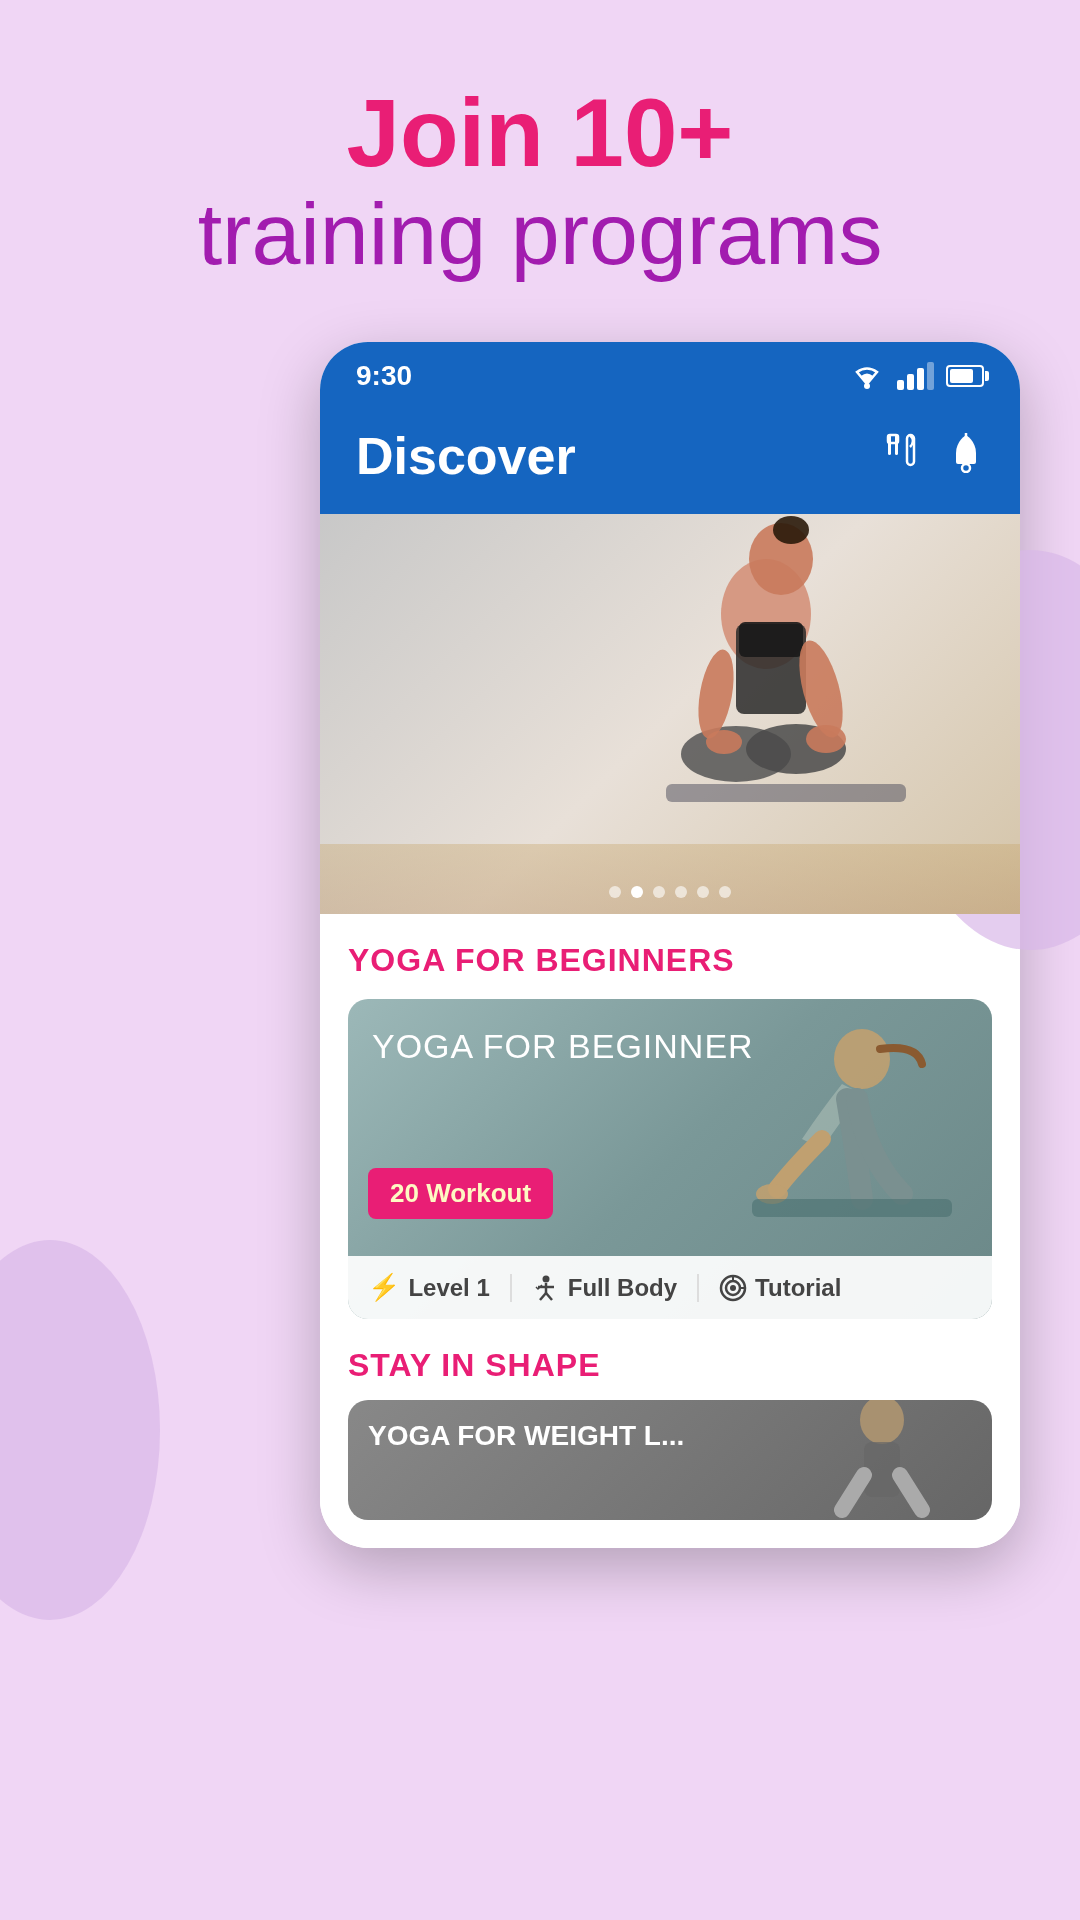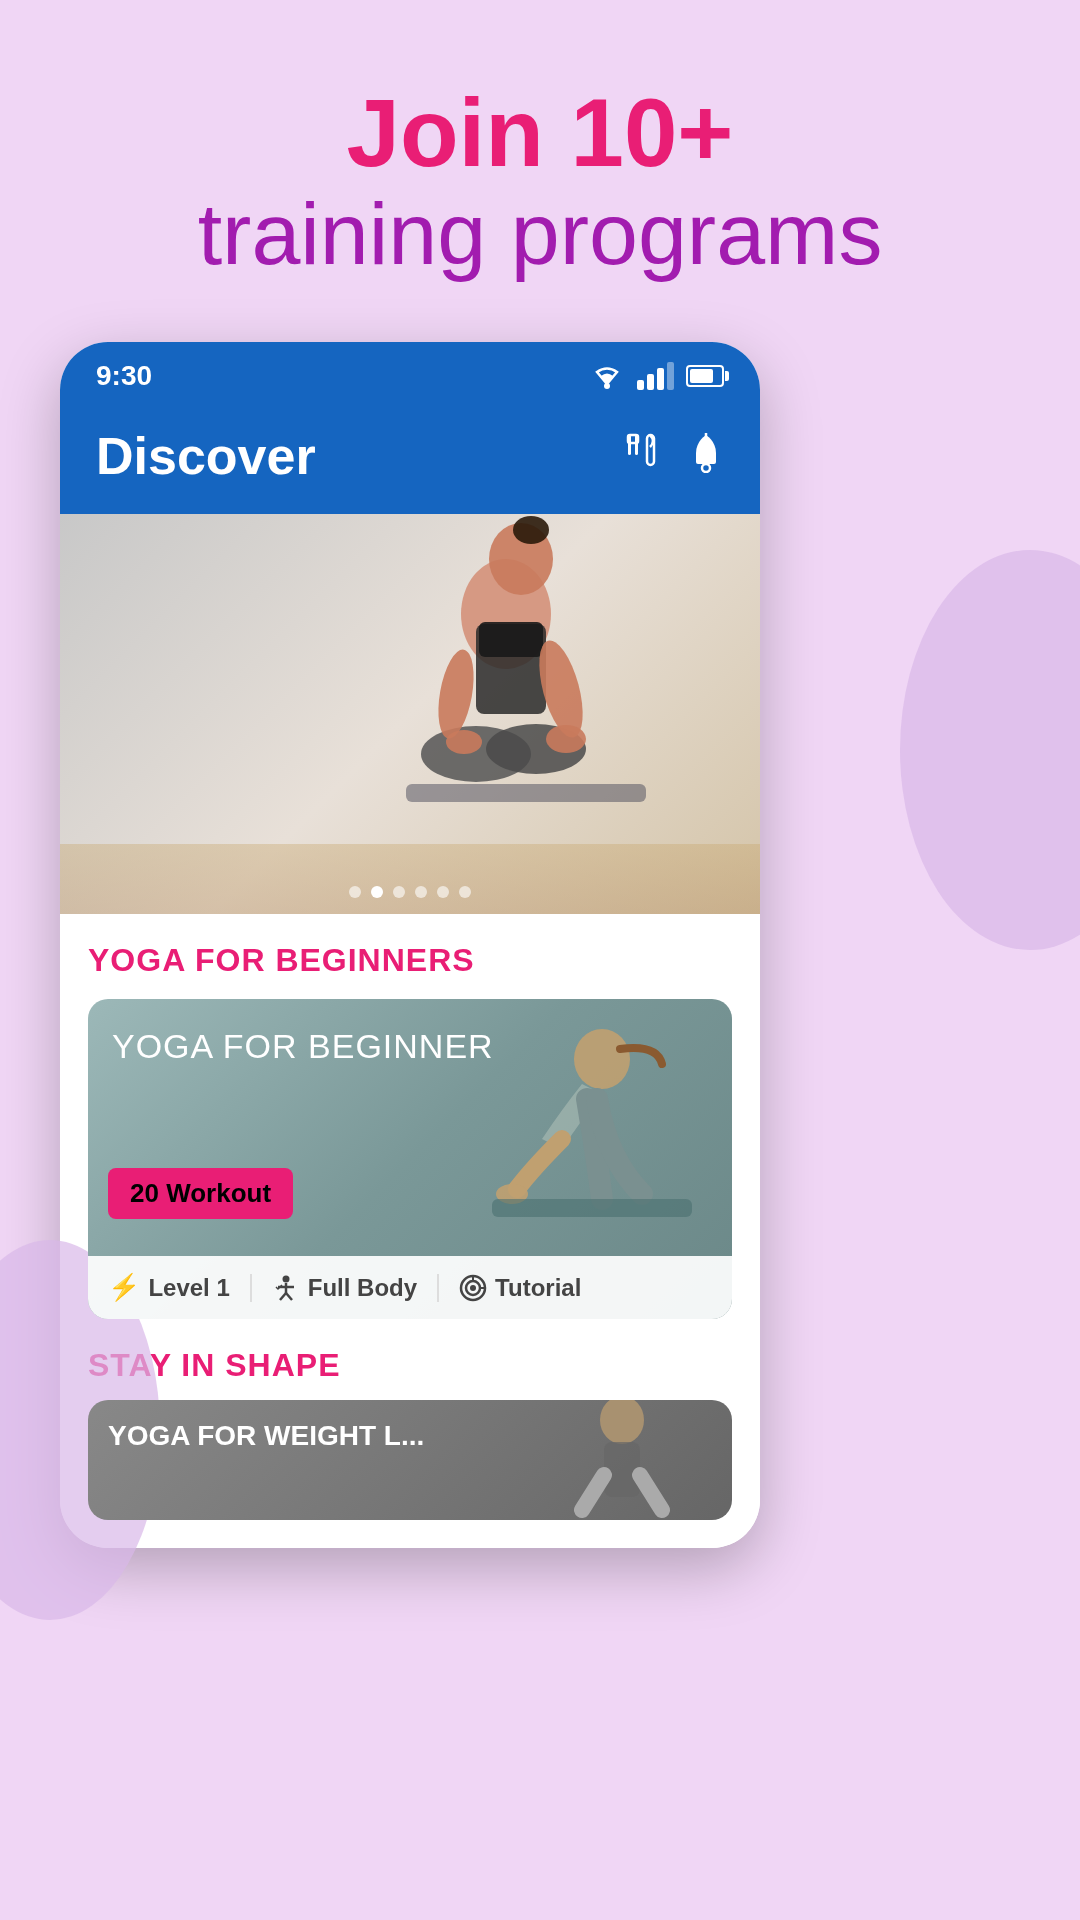"9:30" .phone-wrapper { justify-content: flex-start -> flex-end }
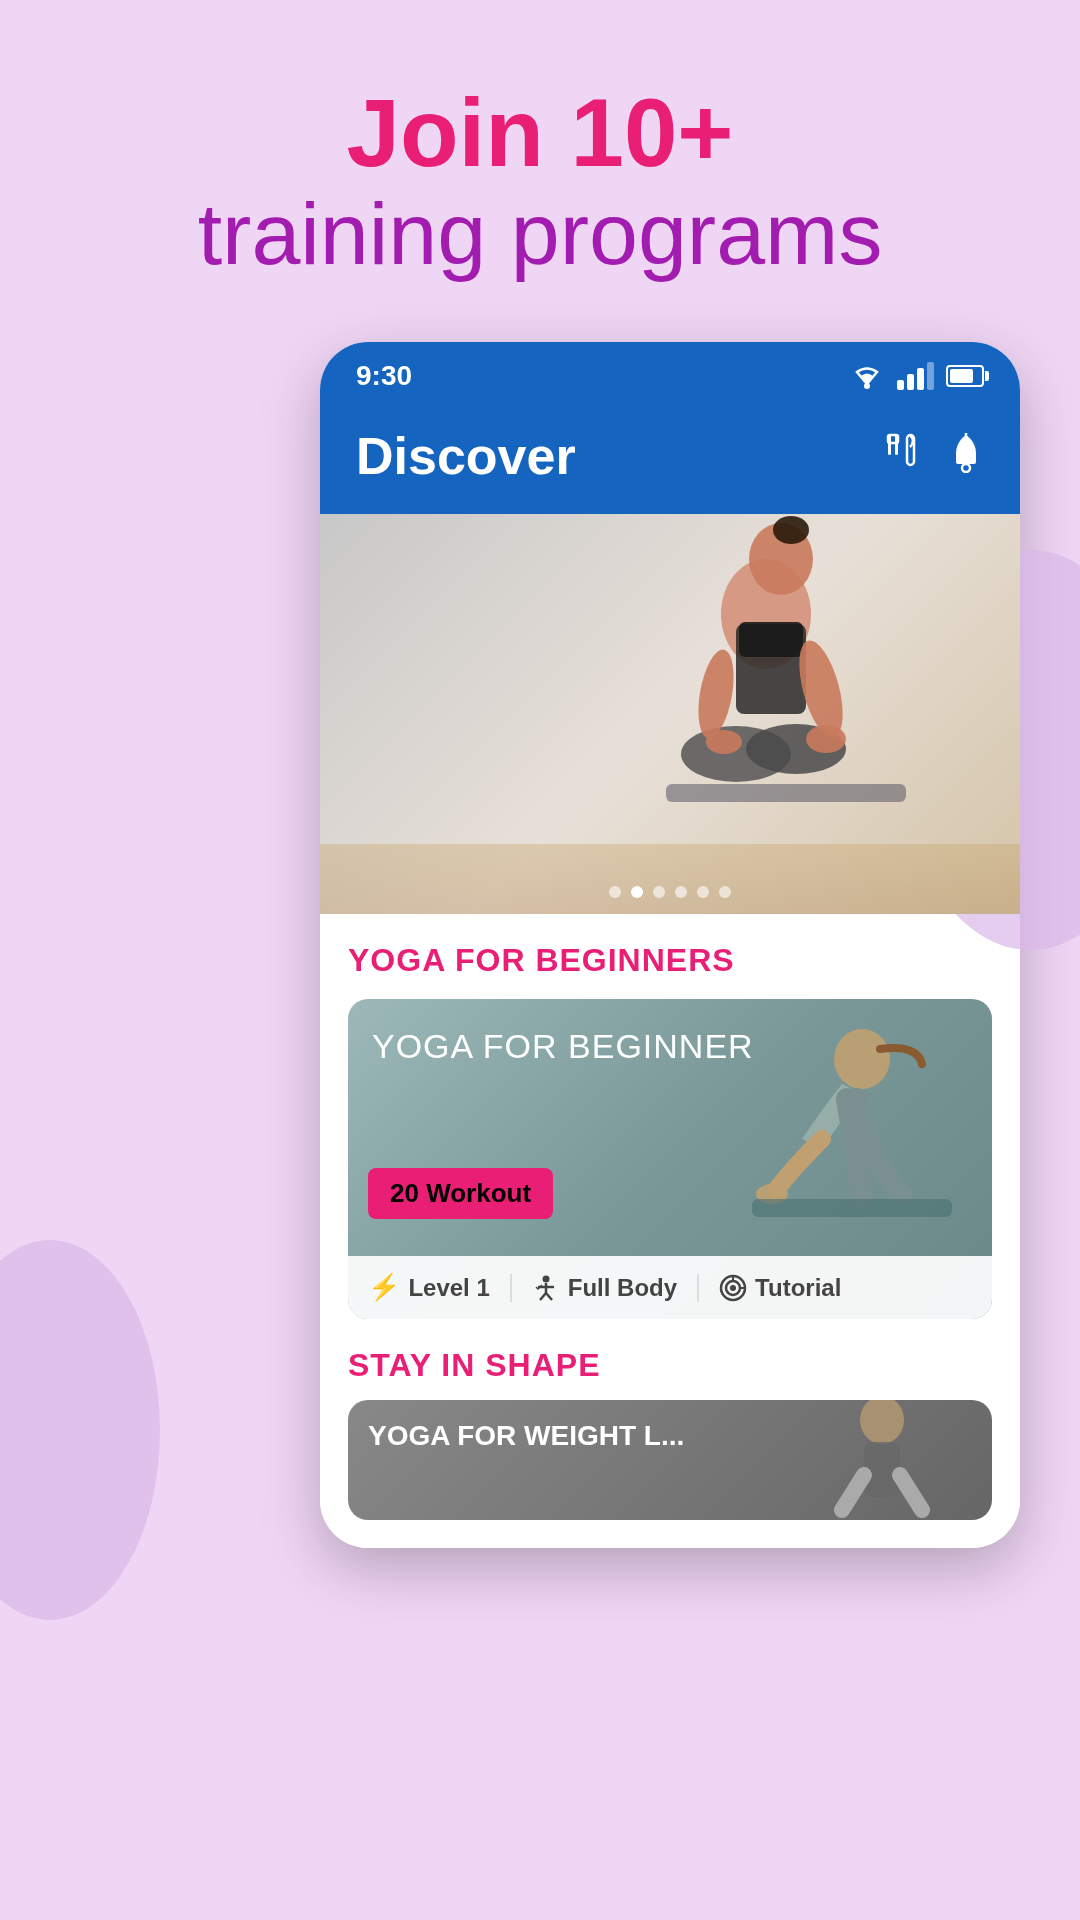"20 Workout" .workout-badge { color: #000000 -> #fef9c3 }
